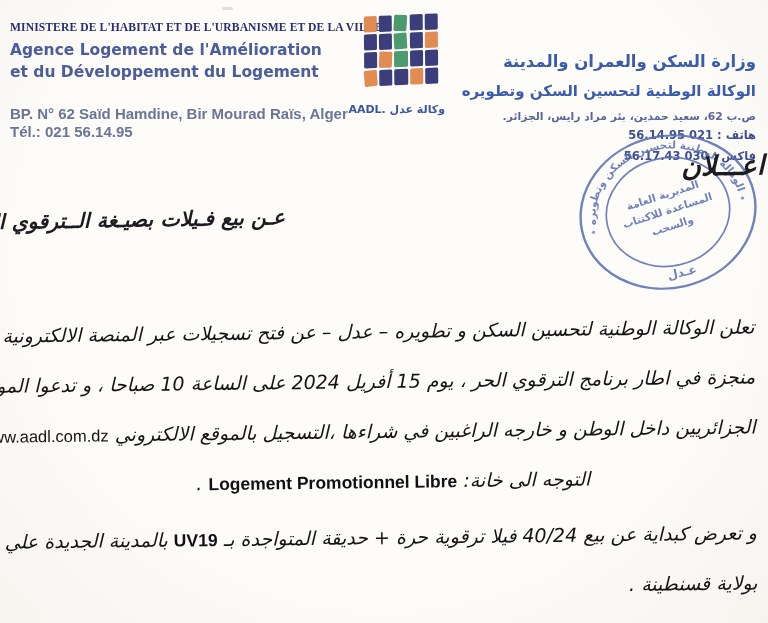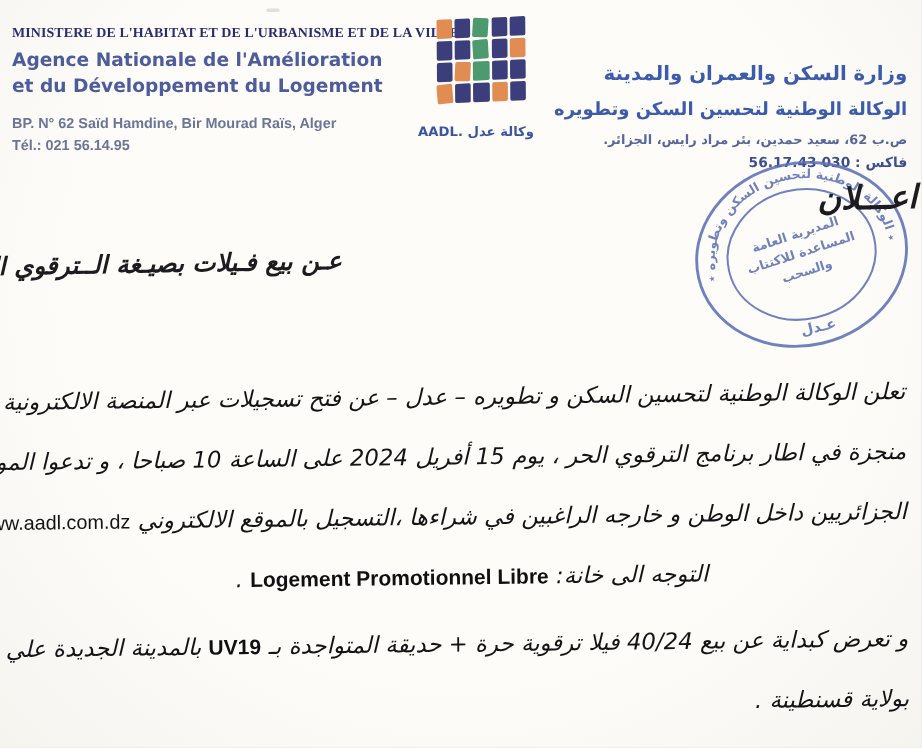"Agence Nationale de l'Amélioration" div { text: Nationale -> Logement }
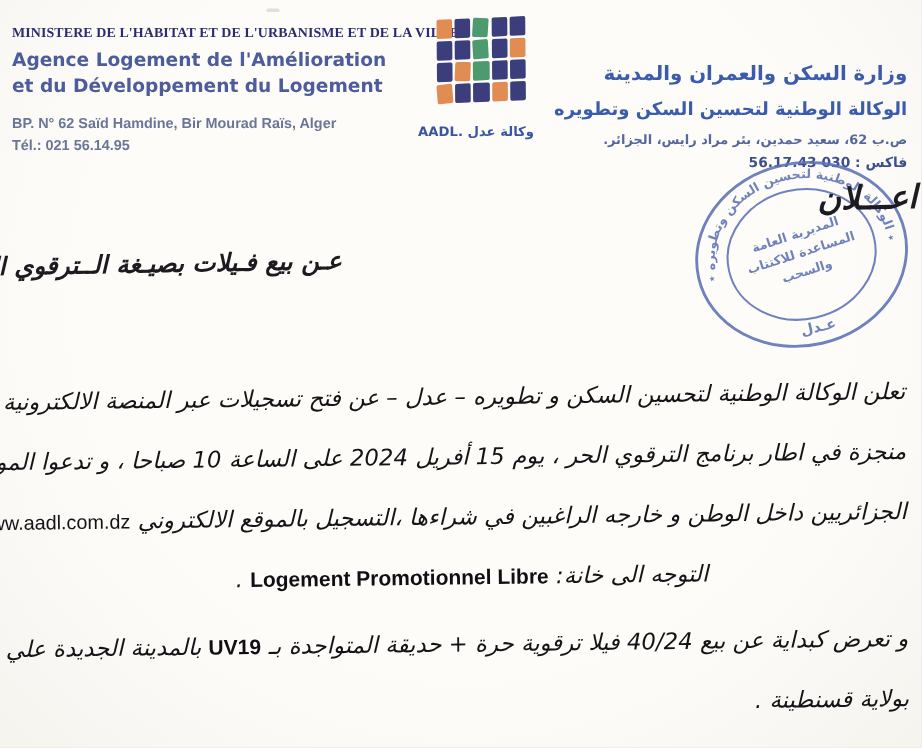"BP. N° 62 Saïd Hamdine," .fr-addr { font-size: 12px -> 15px; margin-top: 12px -> 22px }
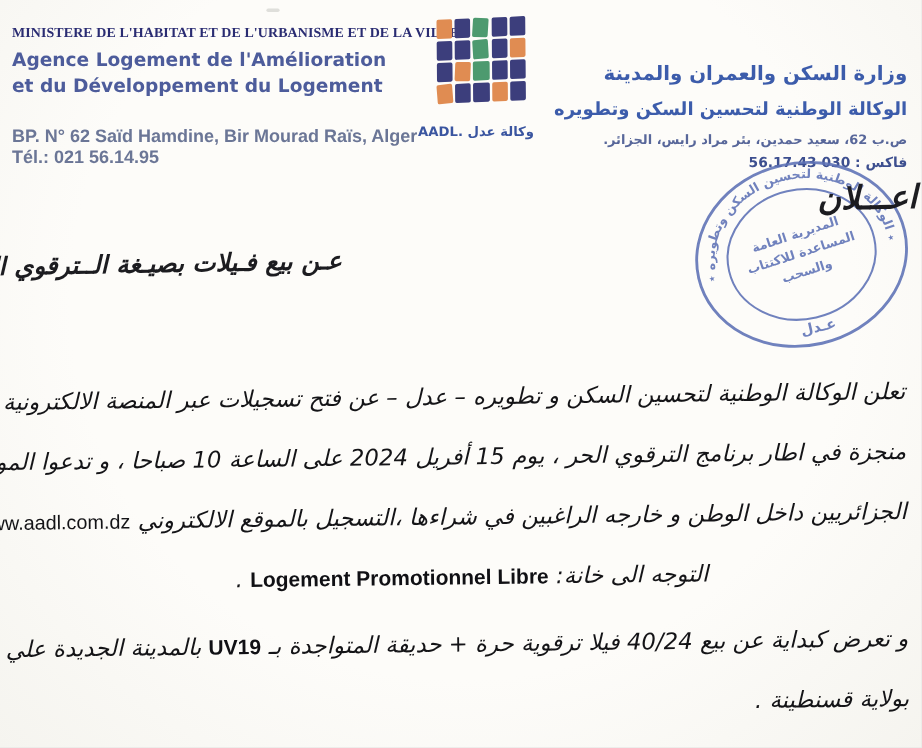"هاتف : 021 56.14.95" div.ar-tel { html: none -> <div>هاتف : 021 56.14.95</div> }
